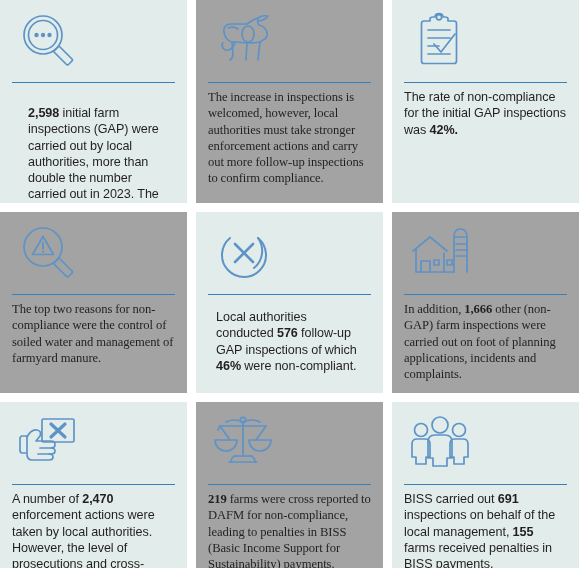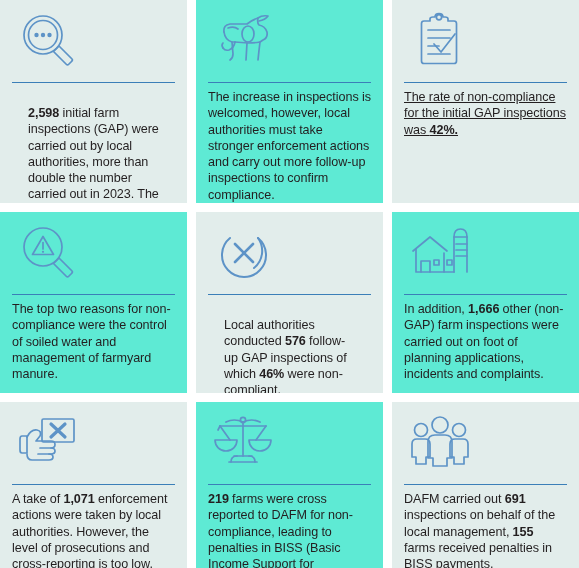"The increase in inspections is" .card.blue { background: #5eead4 -> #a3a3a3; font-family: none -> Liberation Serif, serif }
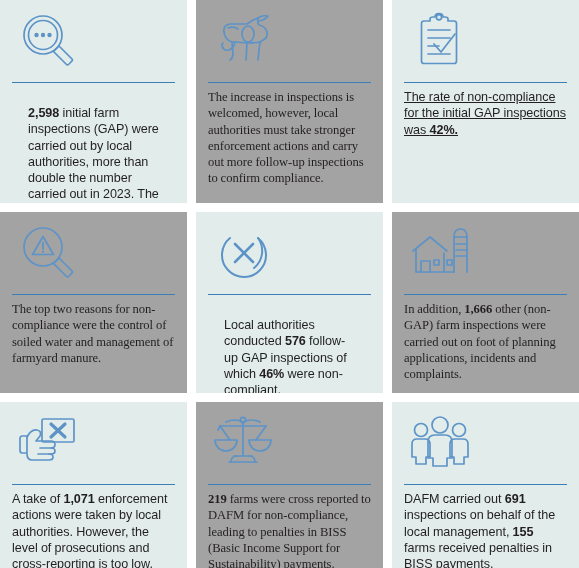"The rate of non-compliance for" p.card-text { text-decoration: underline -> none }
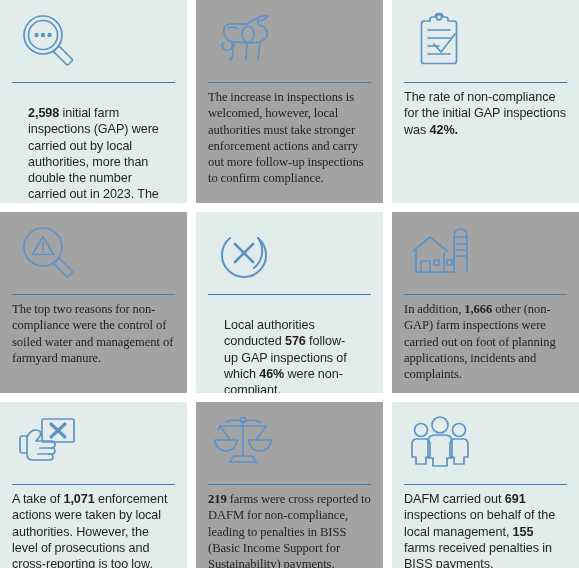"Local authorities conducted 576" p.card-text { margin: 16px -> 8px }
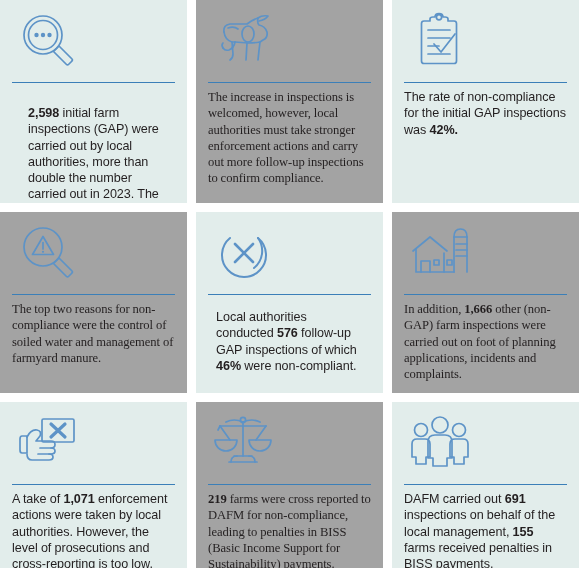"A take of" span { text: take -> number }
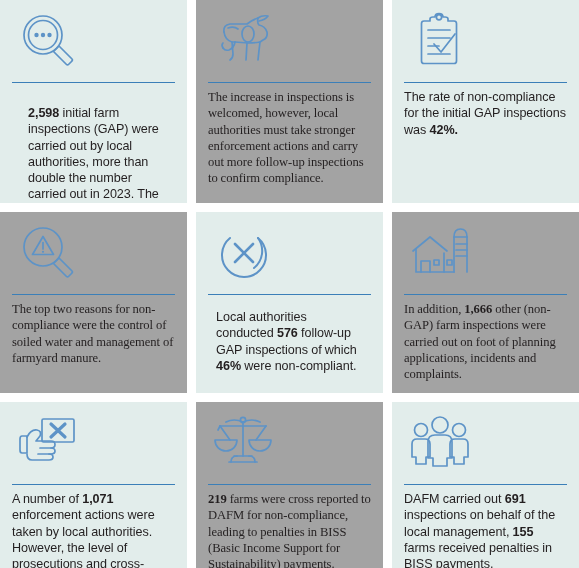"1,071" b { text: 1,071 -> 2,470 }
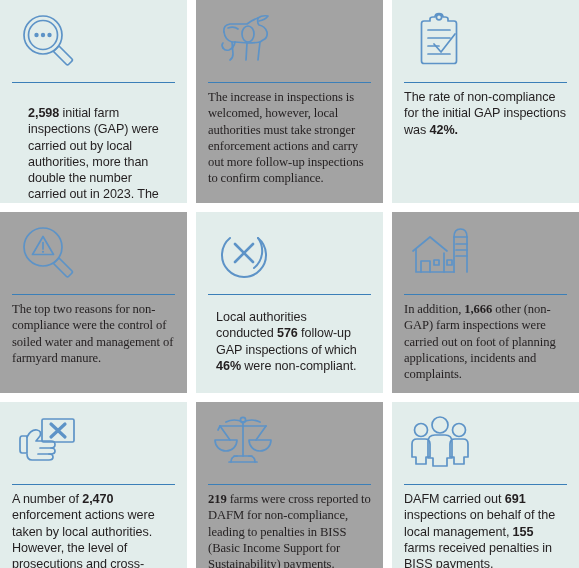"DAFM carried out" span { text: DAFM -> BISS }
